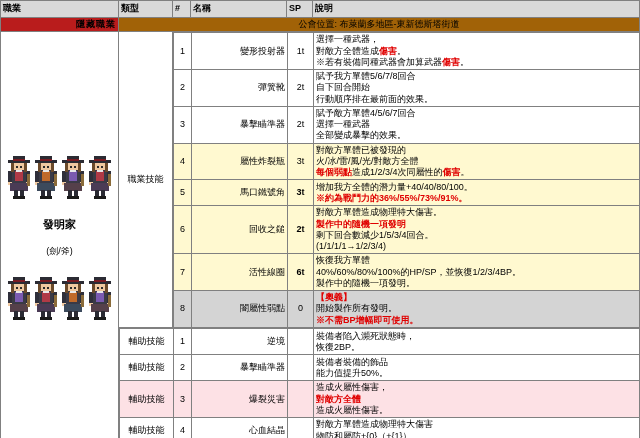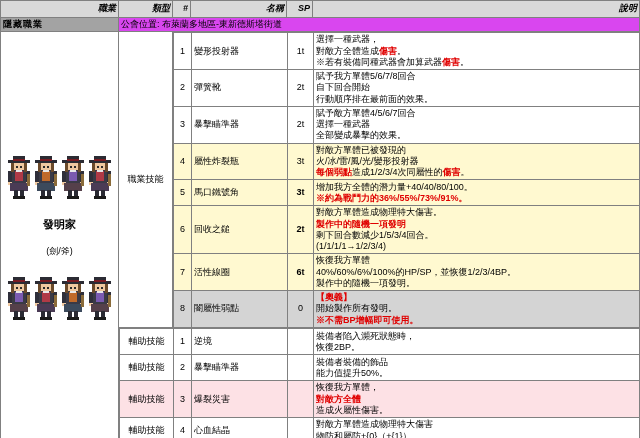"職業" .hdr { font-style: italic -> none; text-align: right -> left }
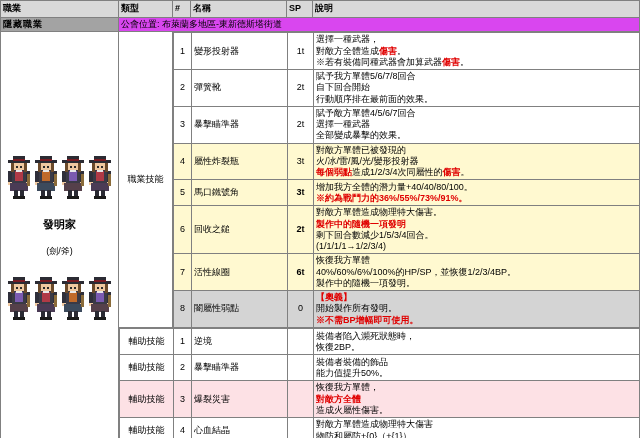"隱藏職業" .titlecell { background: #a3a3a3 -> #b91c1c; text-align: left -> right }
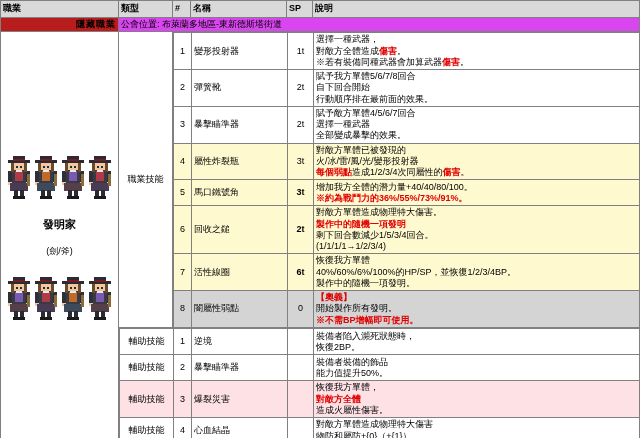"公會位置: 布萊蘭多地區-東新德斯塔街道" .guildcell { background: #d946ef -> #a16207; text-align: left -> center }
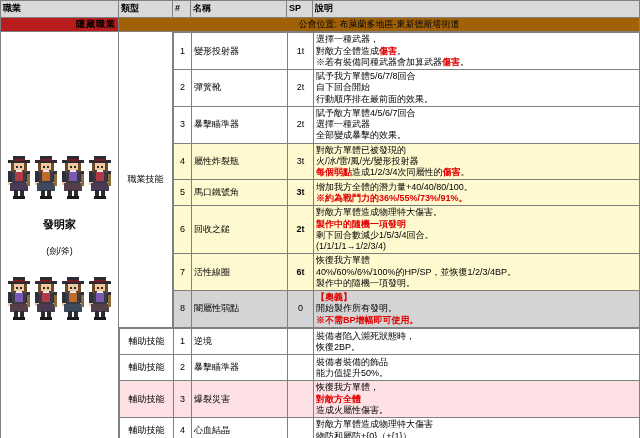"變形投射器" .namecol { text-align: left -> right }
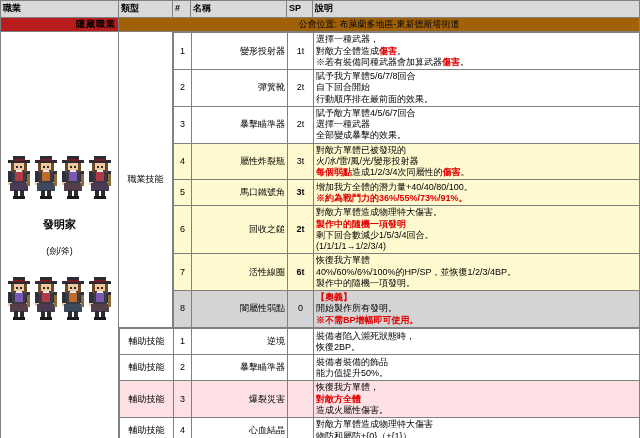"火/冰/雷/風/光/變形投射器" div { text: /變形投射器 -> /對敵方全體 }
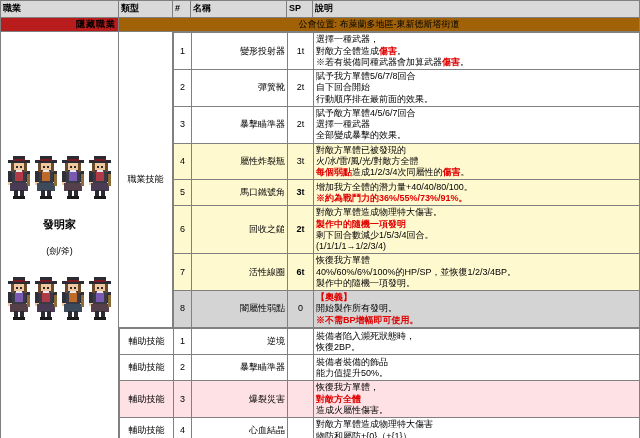"40%/60%/6%/100%的HP/SP，並恢復1/2/3/4BP。" div { text: 40%/60%/6%/100% -> 40%/60%/80%/100% }
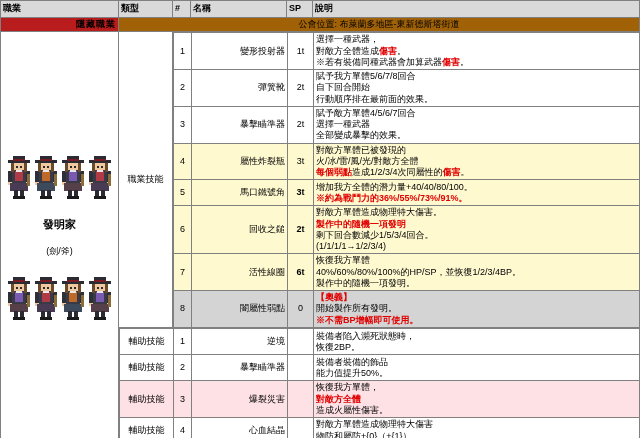"恢復我方單體，" div { text: 恢復我方單體 -> 造成火屬性傷害 }
